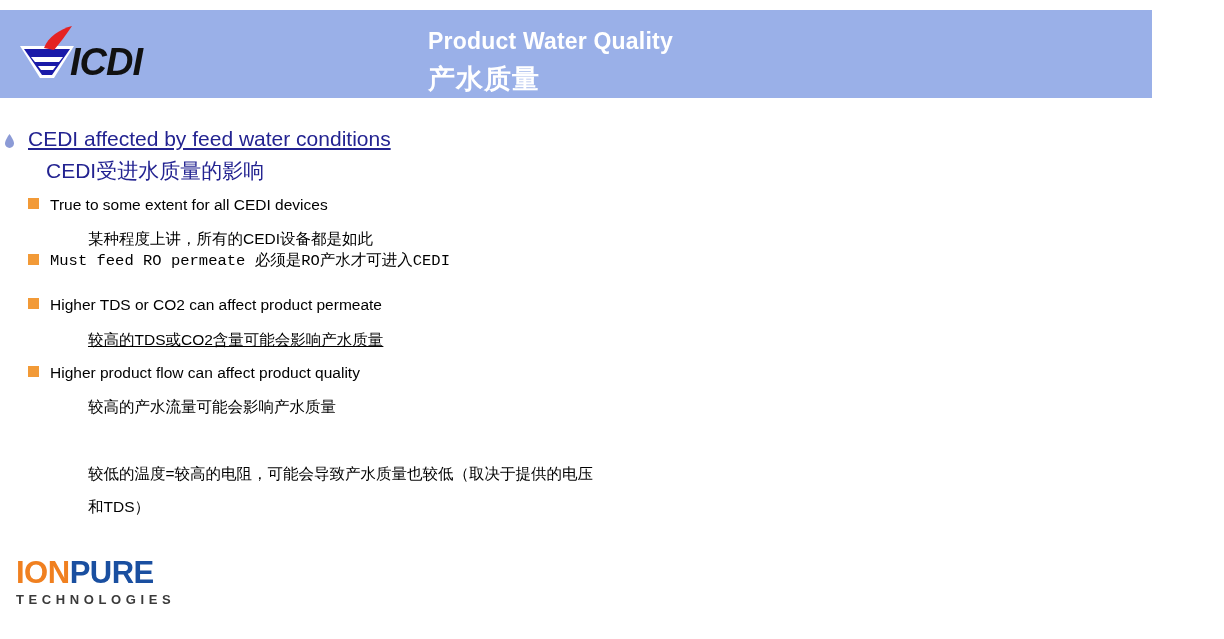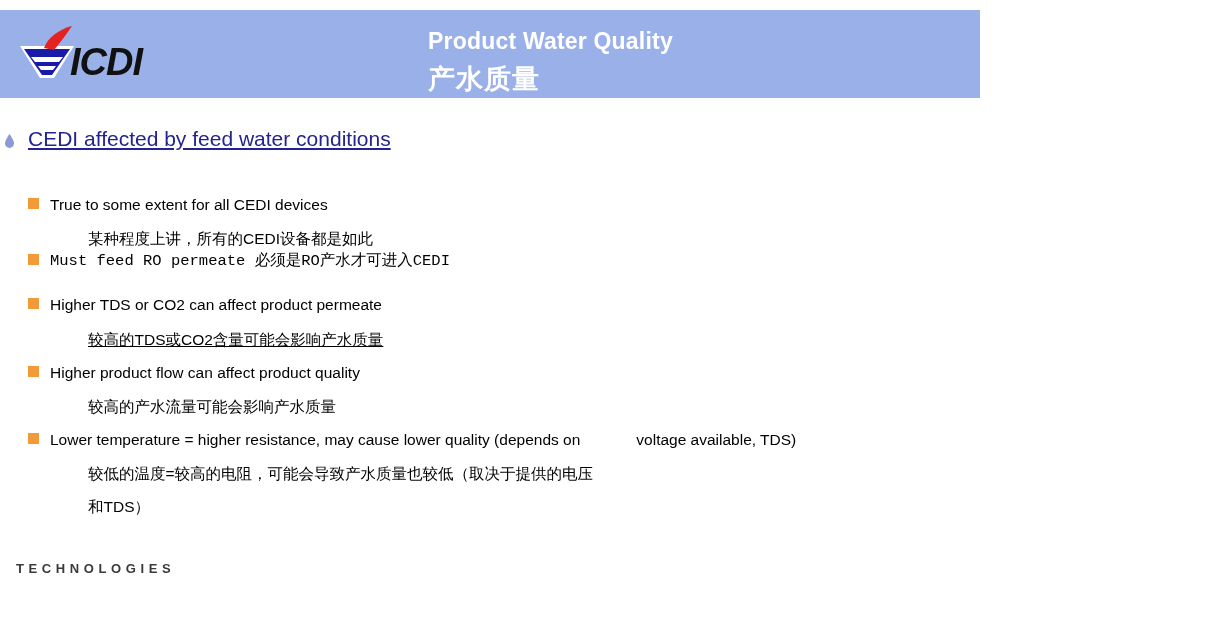"ICDI" .header-banner { width: 980px -> 1152px }
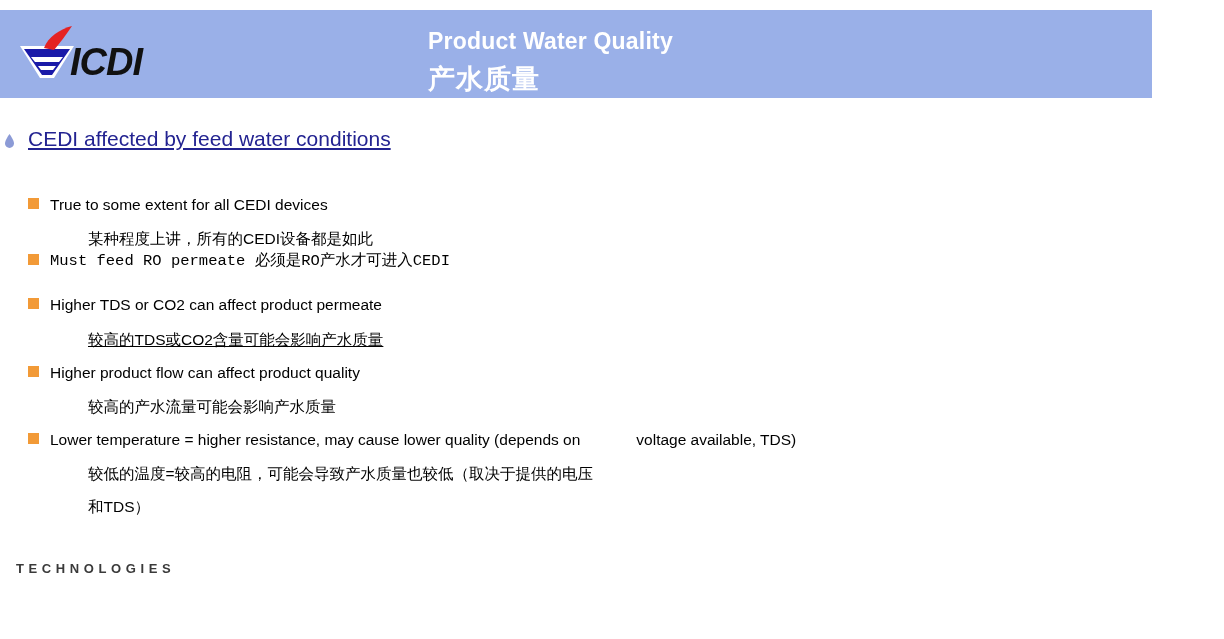"CEDI受进水质量的影响" div.row { html: none -> <div>CEDI受进水质量的影响</div> }
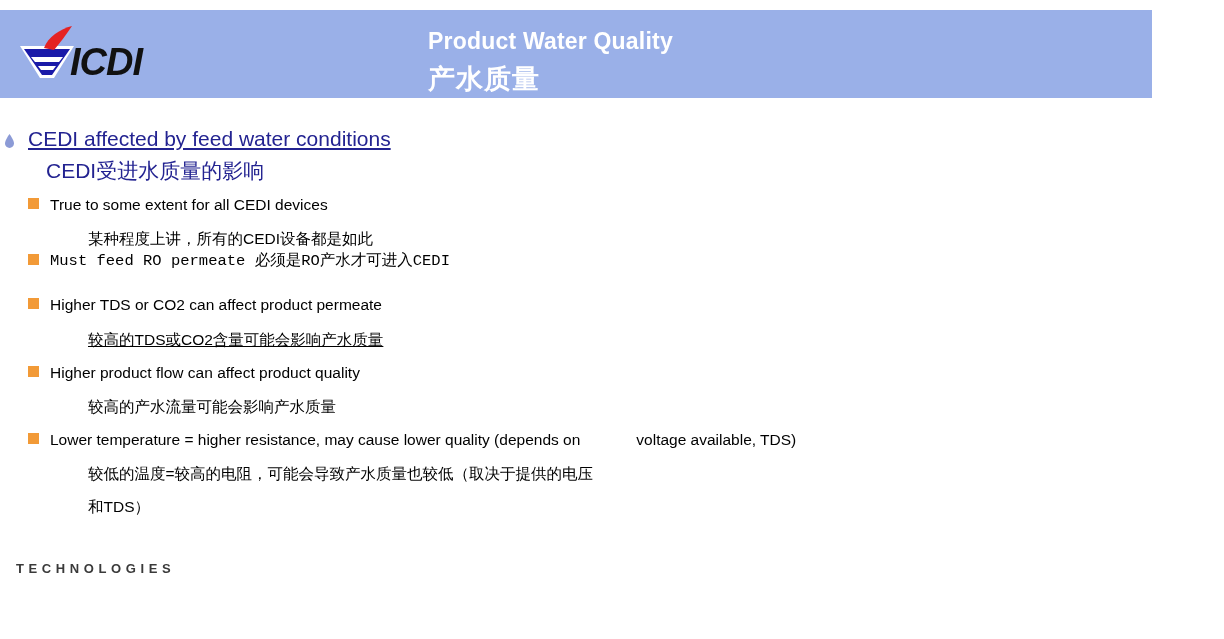"Lower temperature = higher resistance," div.row { html: <div> <span></span><span>Lower temperature = higher resistance, may cause lower quality (depends on</span><span></span><span>voltage available, TDS)</span> </div> -> none }
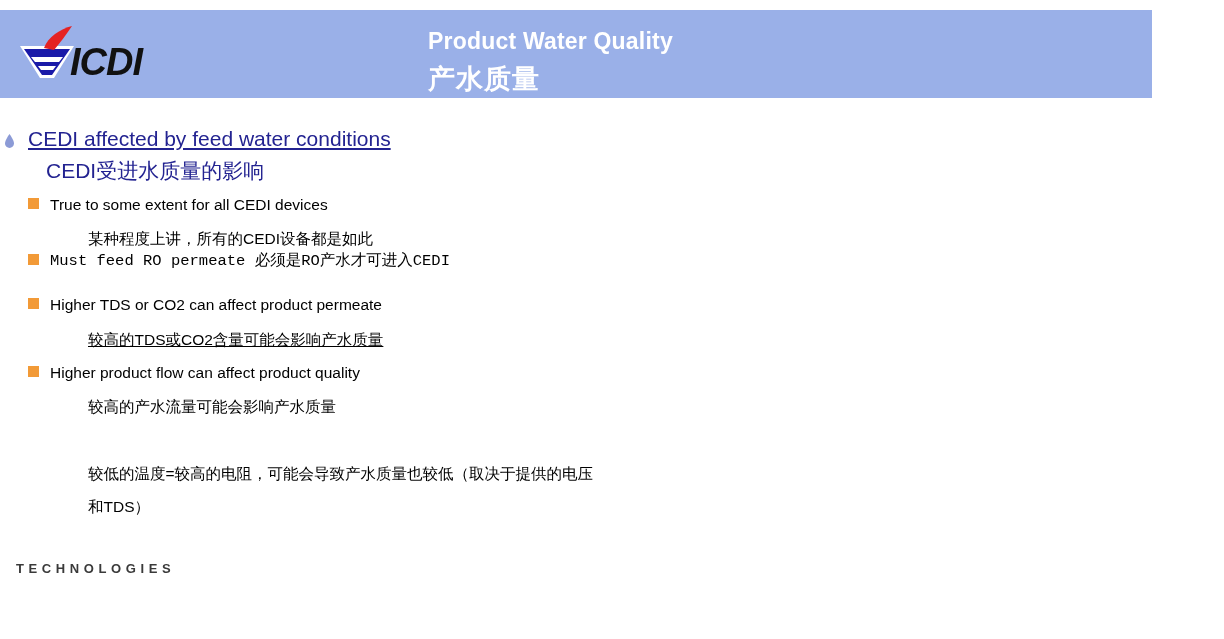"IONPURE" div.ionpure-word { html: none -> <div><span>ION</span><span>PURE</span></div> }
